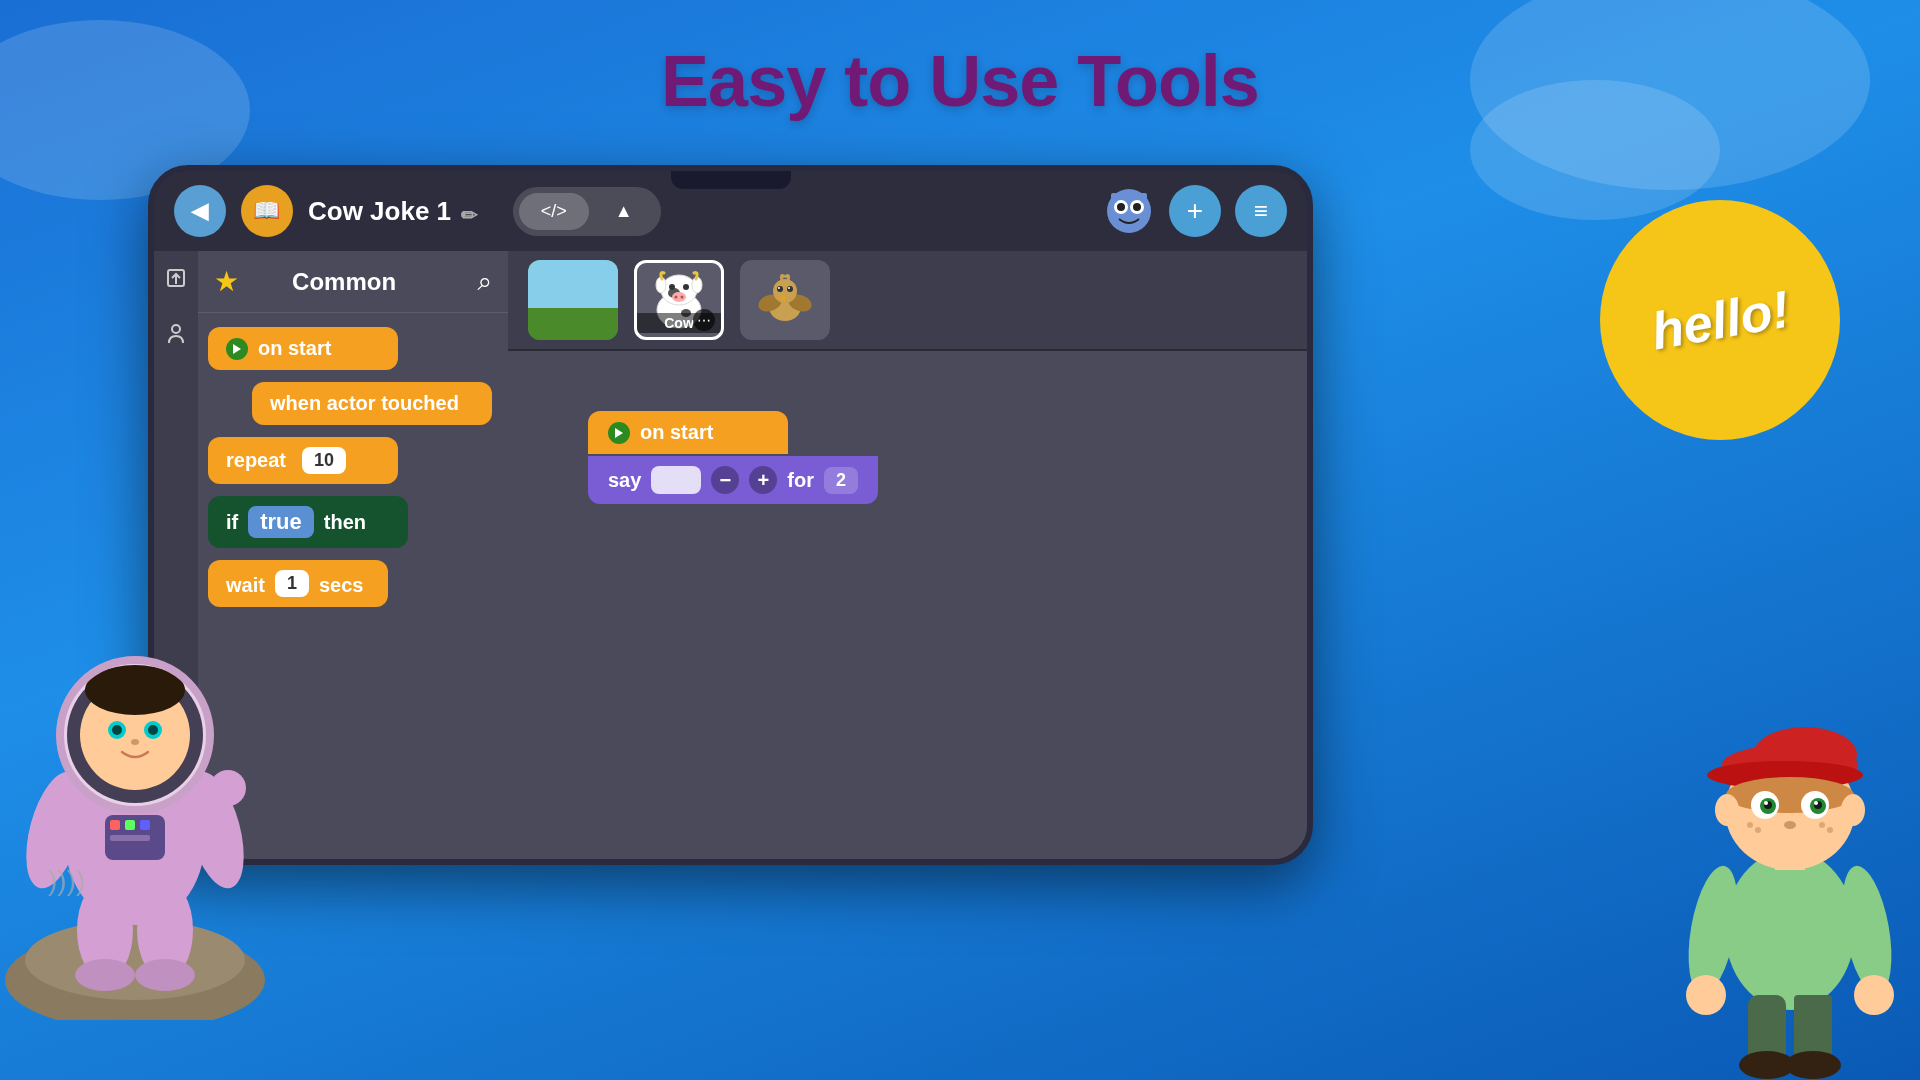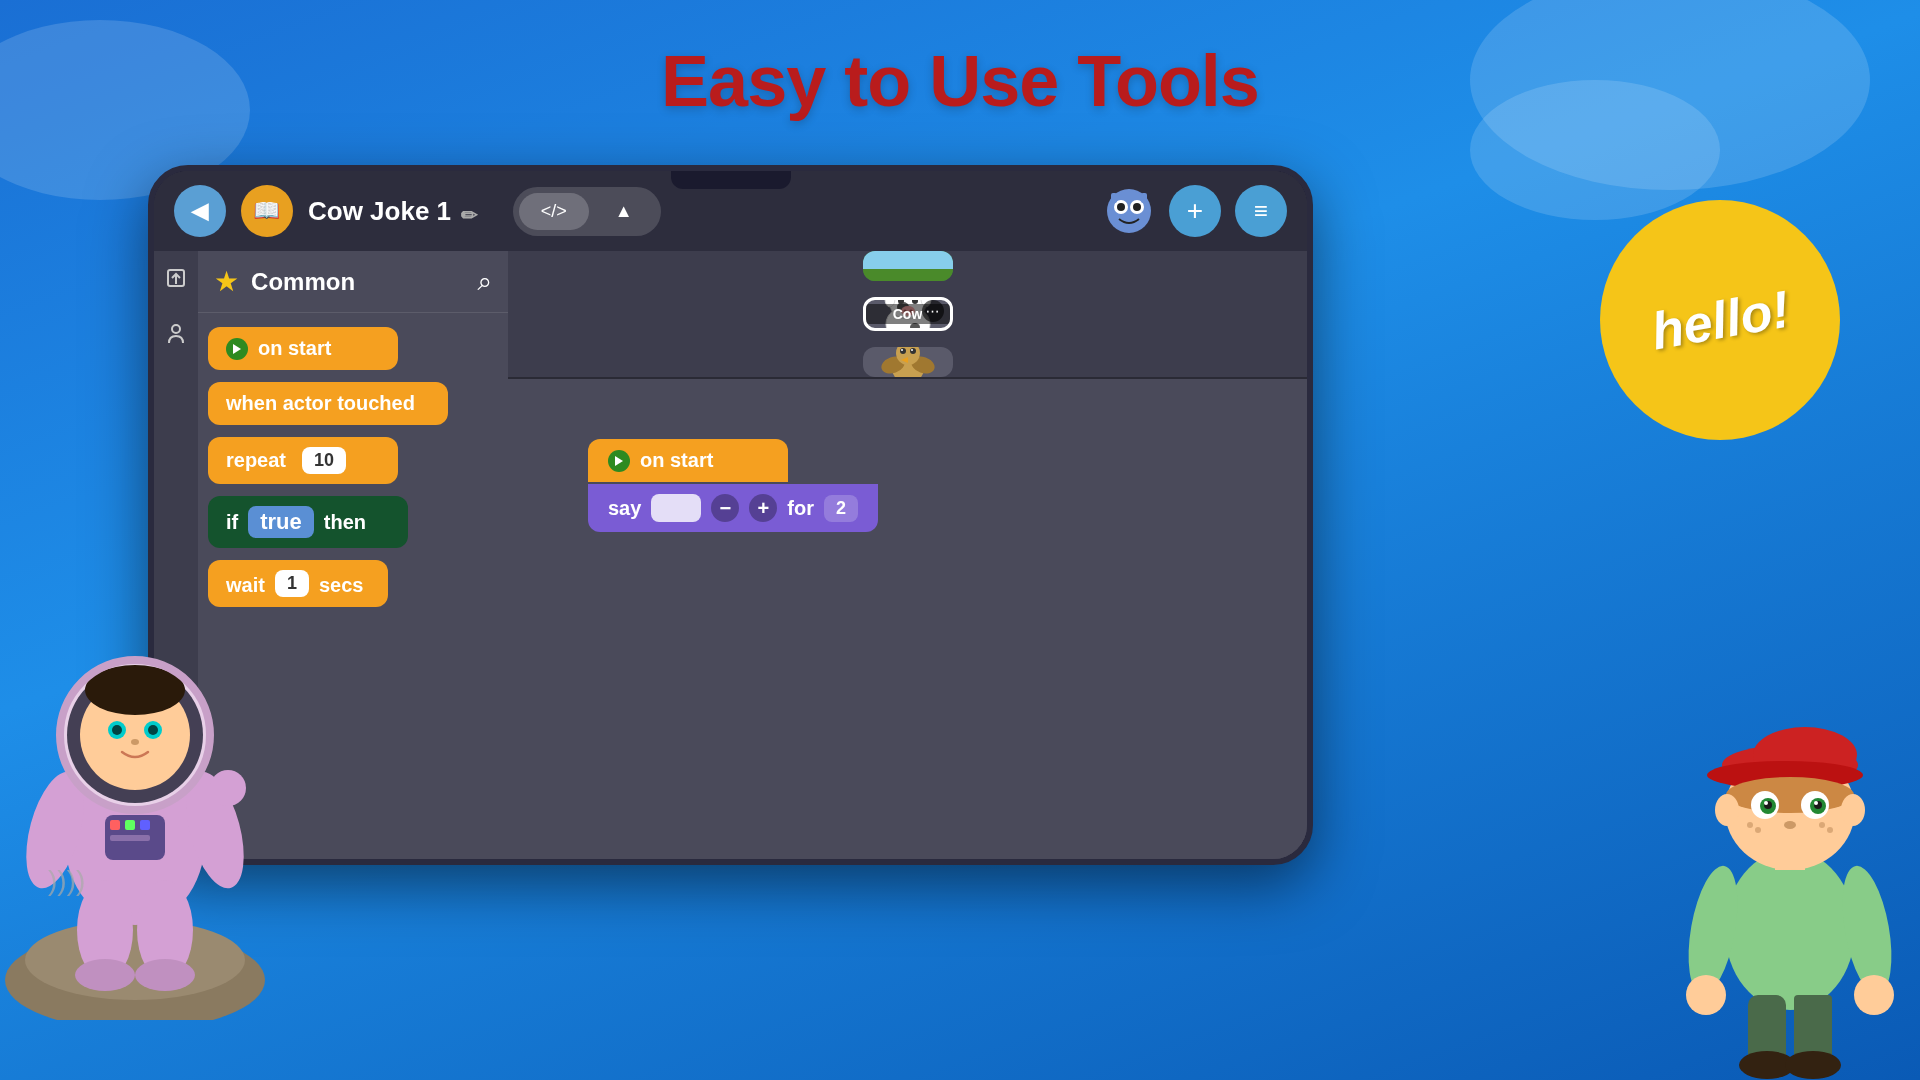"Easy to Use Tools" .page-title { color: #b91c1c -> #701a75 }
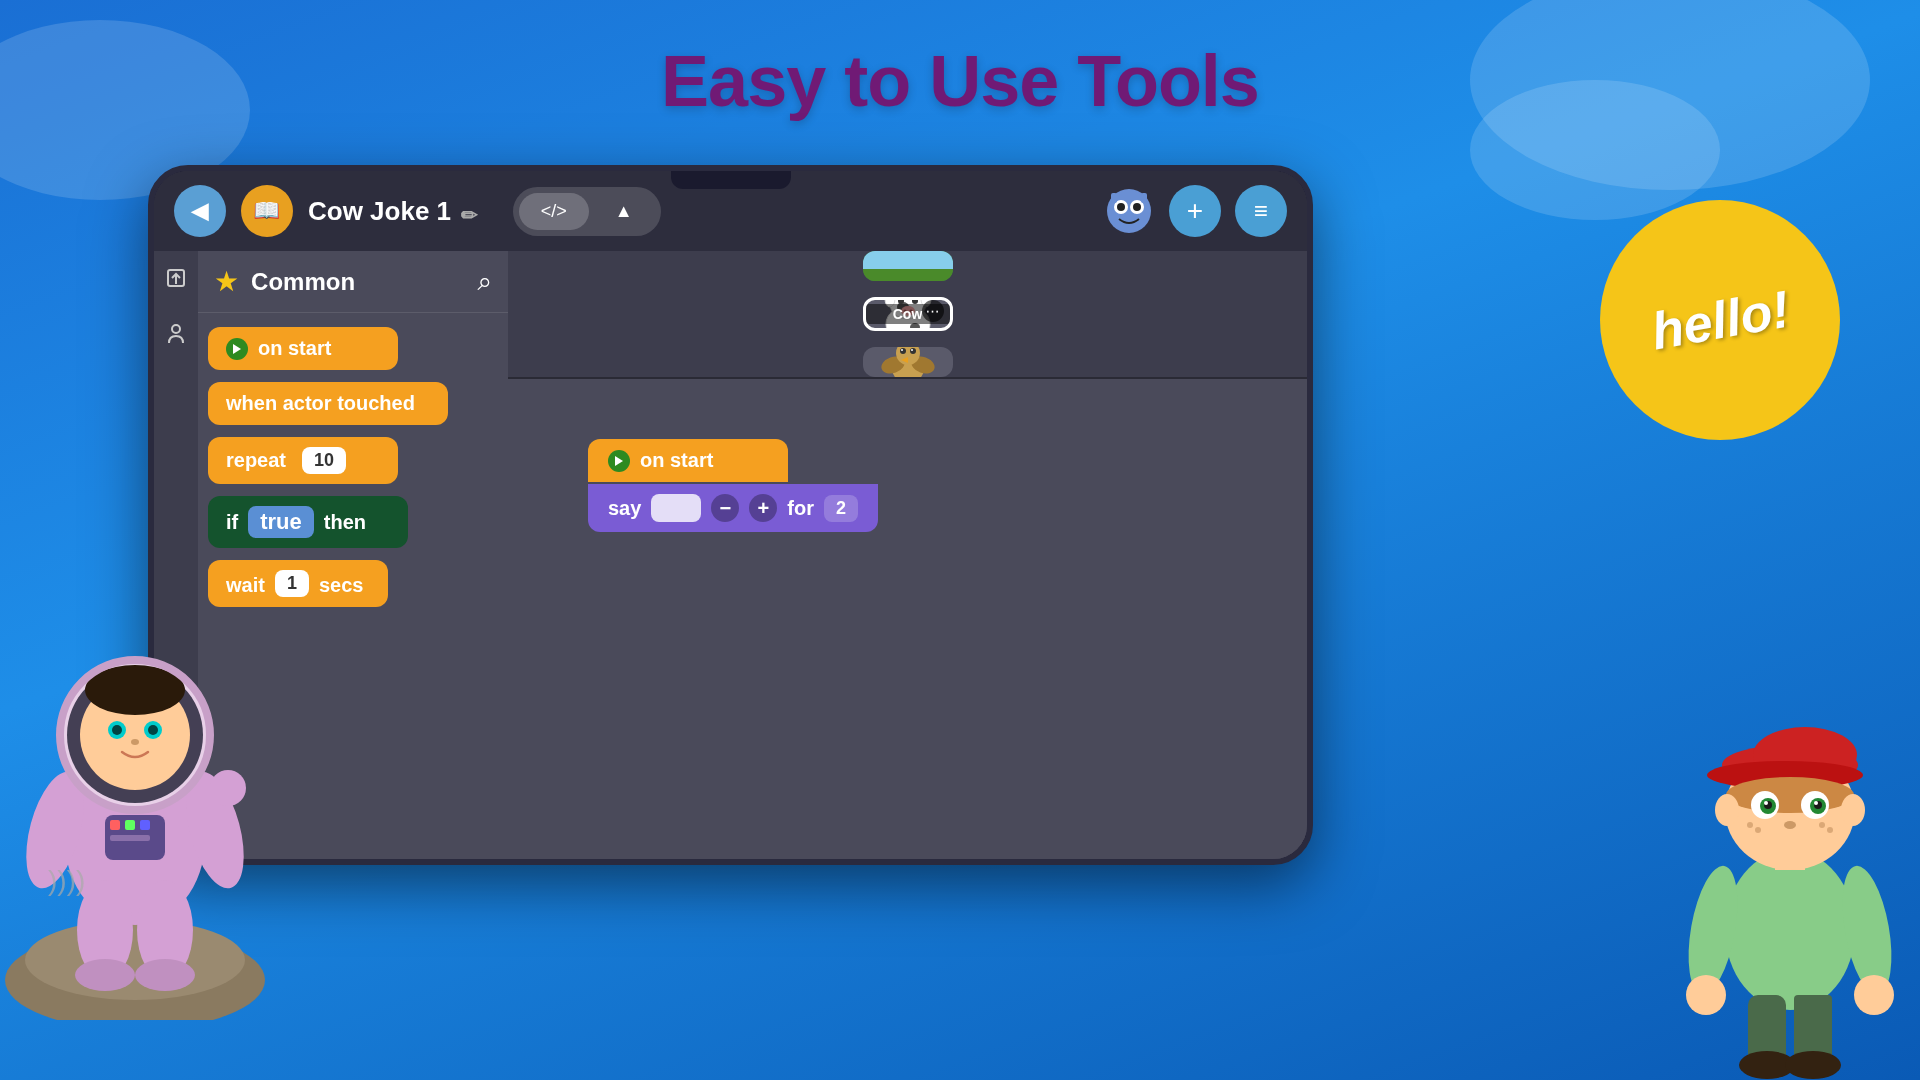"Common" .panel-title { margin-left: none -> 41px }
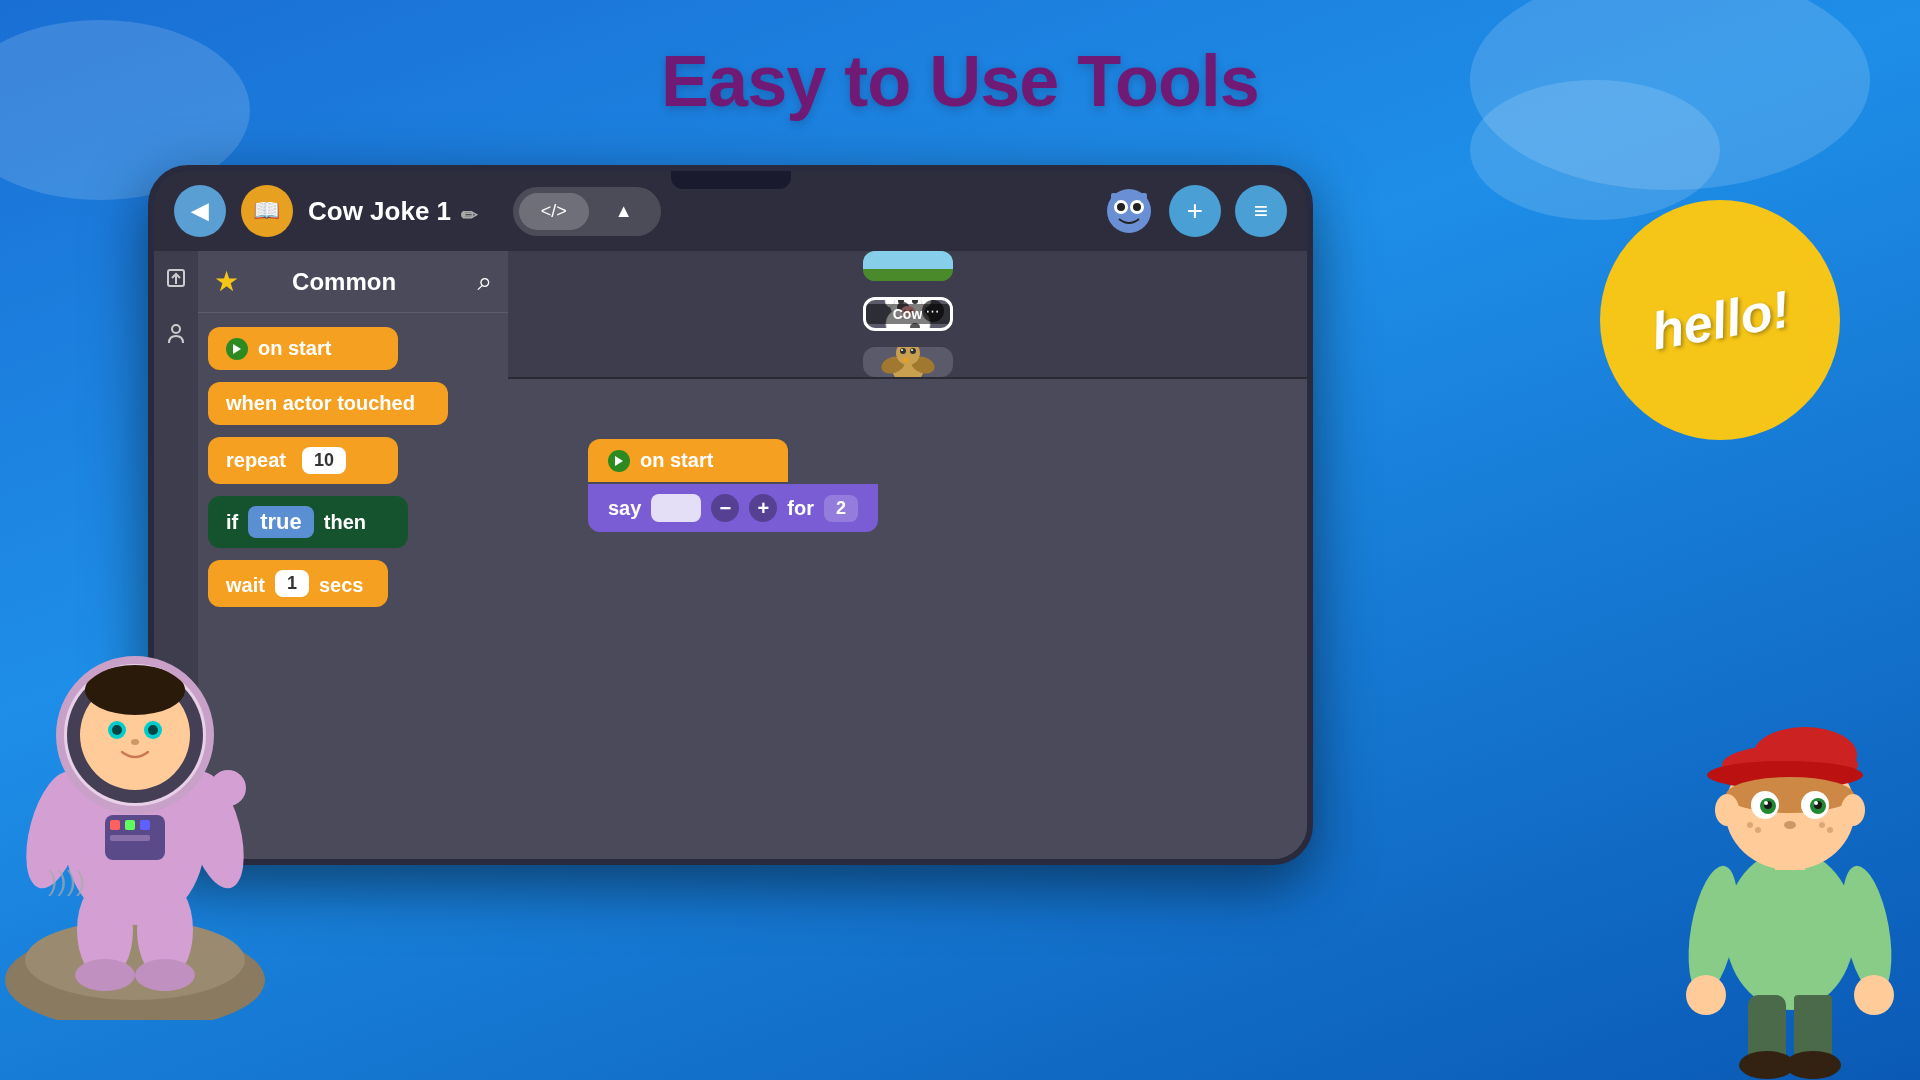"Cow" .sprite-bar { flex-direction: column -> none; height: 128px -> 100px }
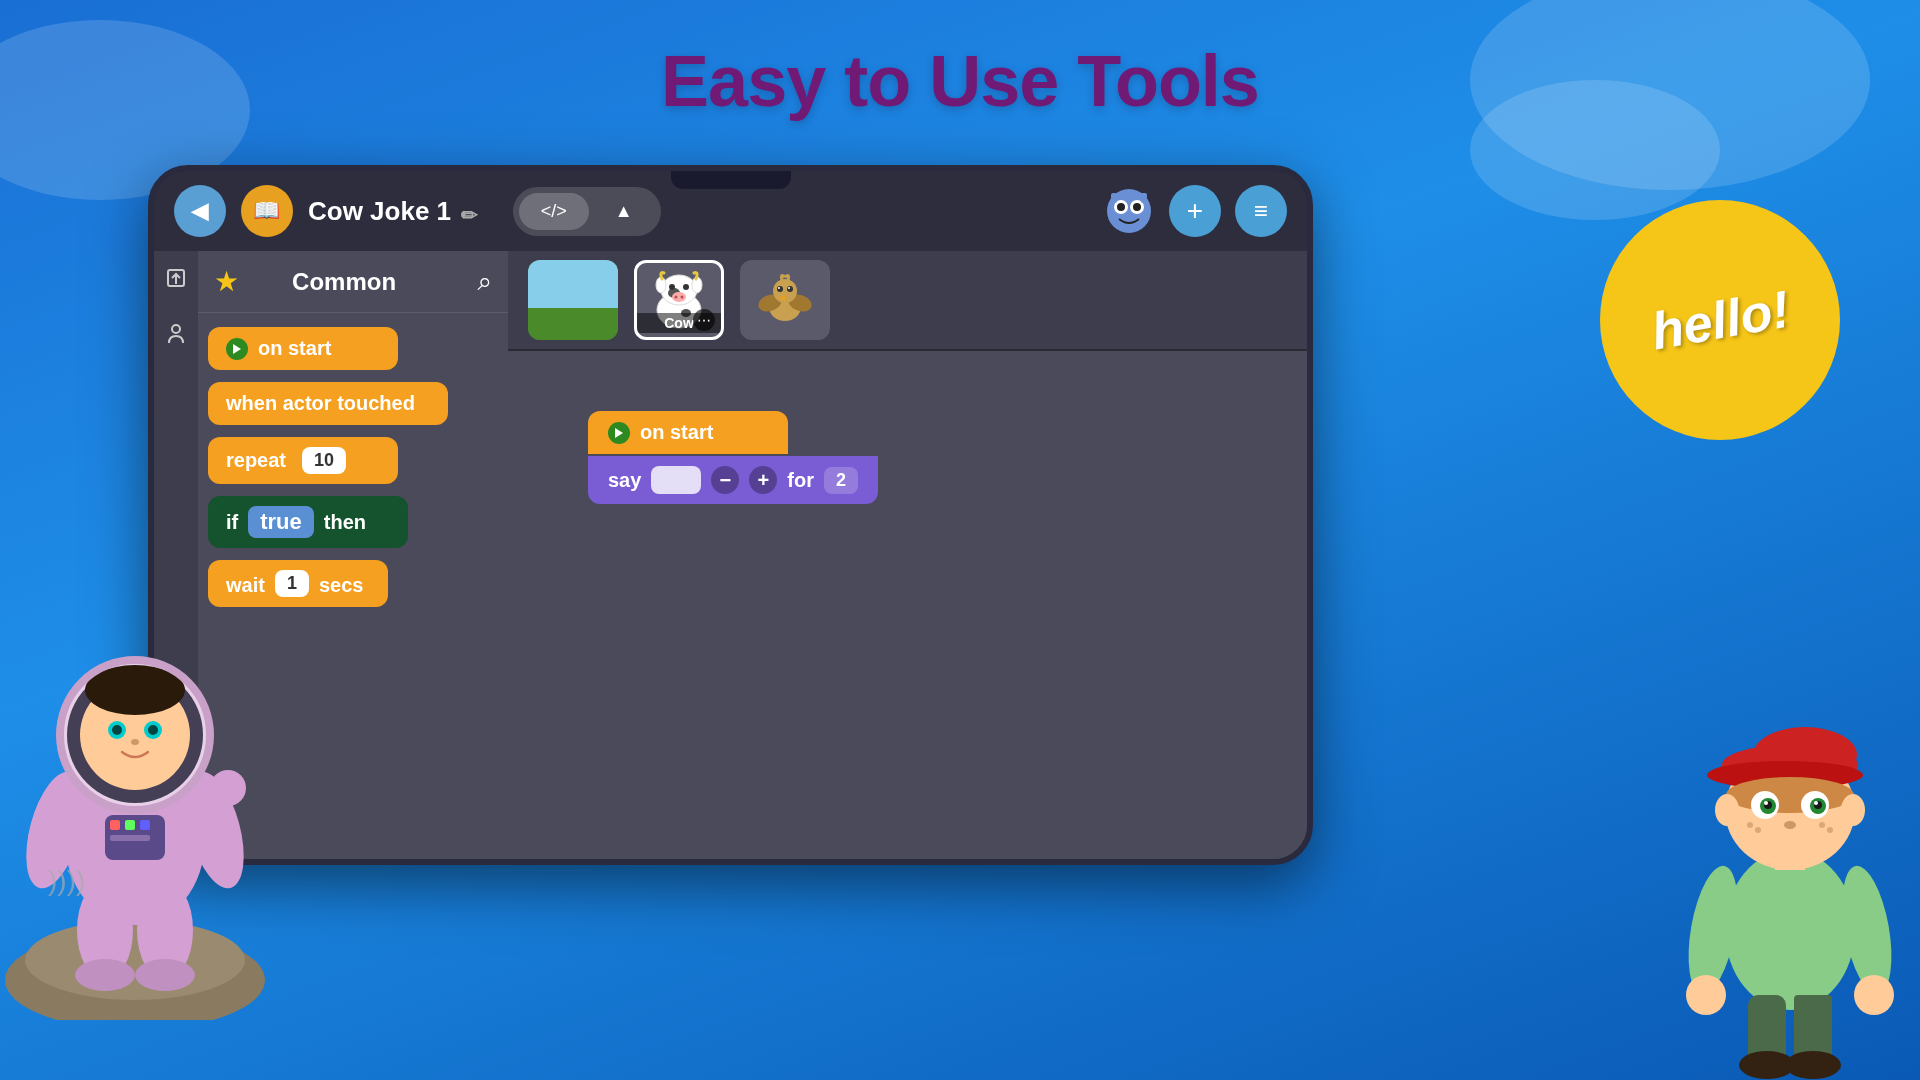"when actor touched" .block-when-touched { margin-left: none -> 44px }
